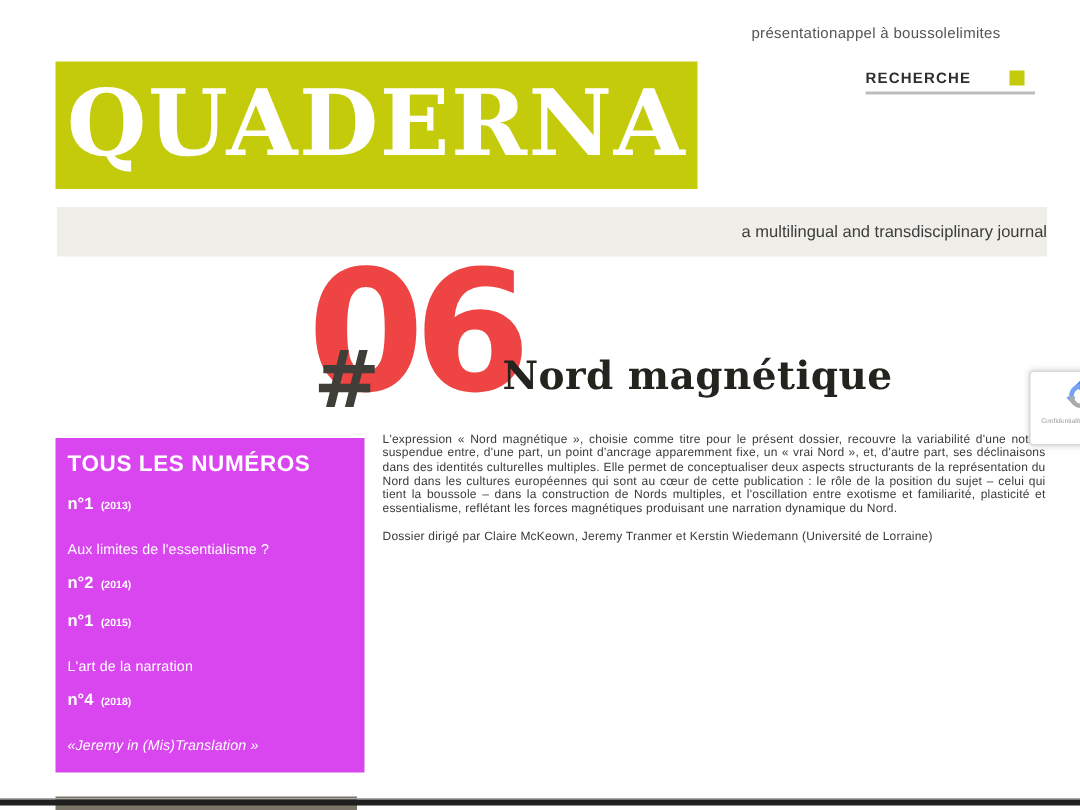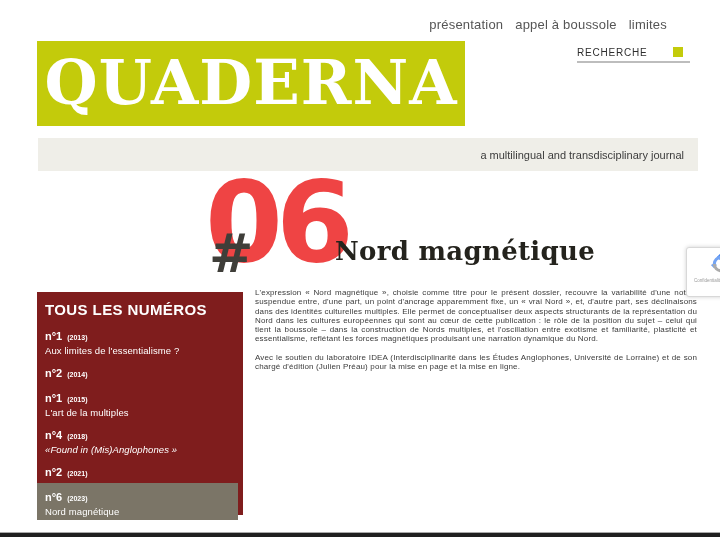"présentation" .topnav { font-size: 13px -> 10px; gap: 12px -> 0 }
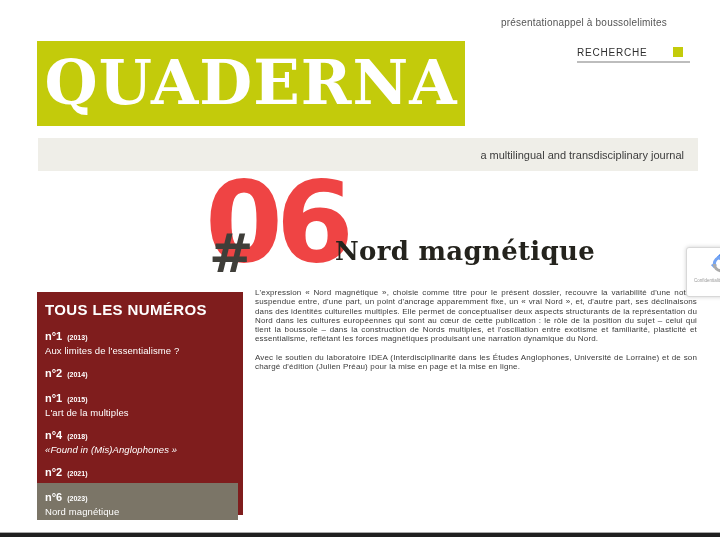"RECHERCHE" .search-label { font-weight: normal -> bold }
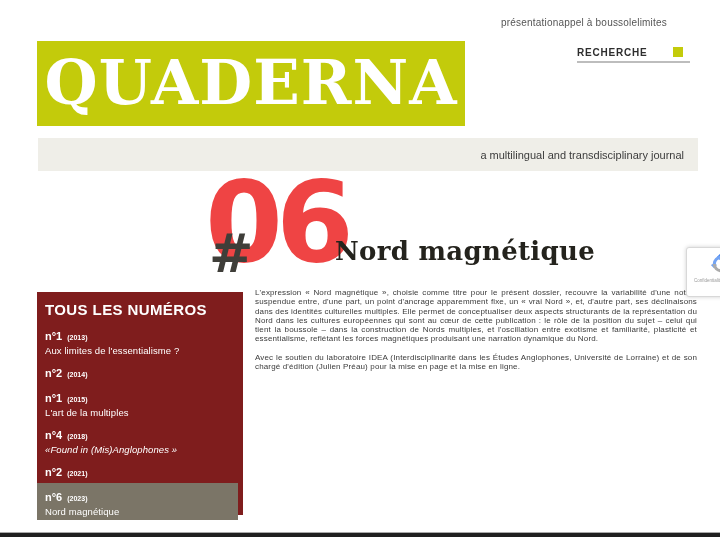"a multilingual and transdisciplinary" .tagline { padding-right: 14px -> none }
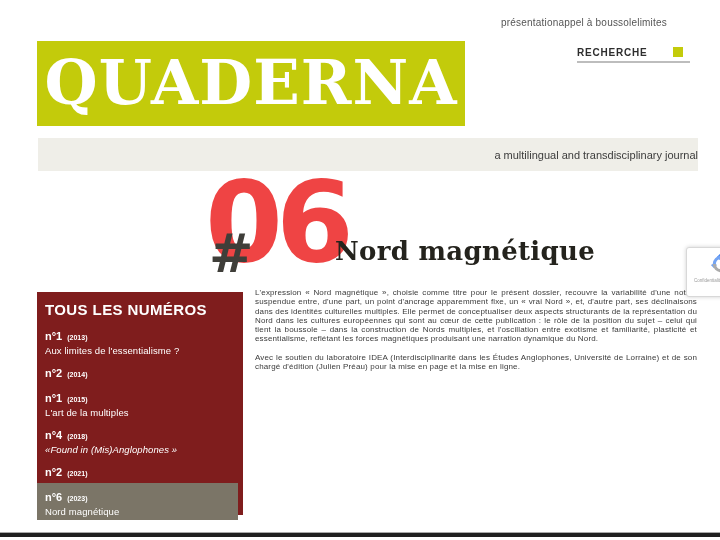"TOUS LES NUMÉROS" div.sidebar { background: #7f1d1d -> #d946ef }
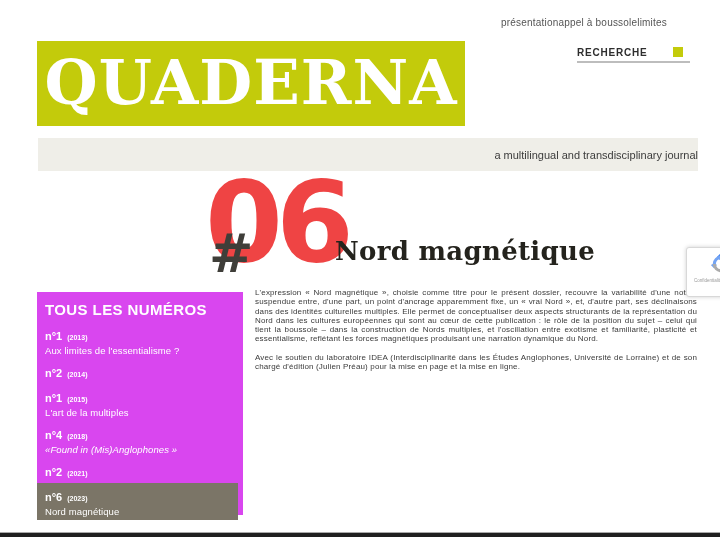"Dossier dirigé par Claire McKeown," p { html: none -> <p>Dossier dirigé par Claire McKeown, Jeremy Tranmer et Kerstin Wiedemann (Université de Lorraine)</p> }
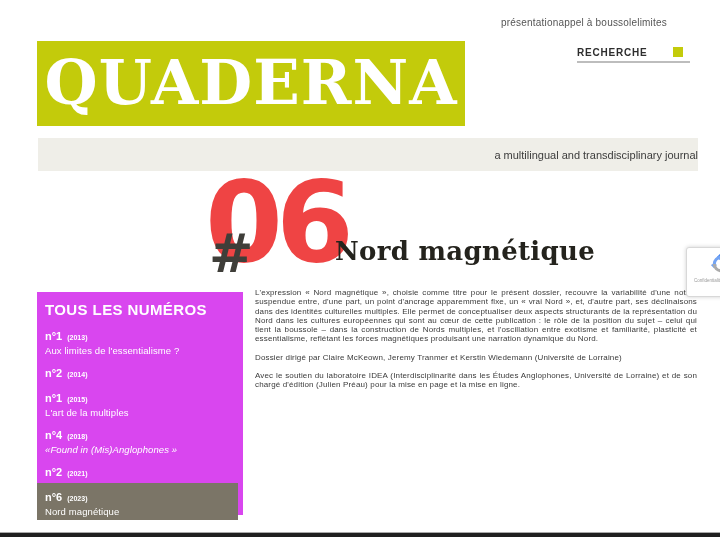"Aux limites de l'essentialisme ?" .sb-title-line { margin-top: 1px -> 17px }
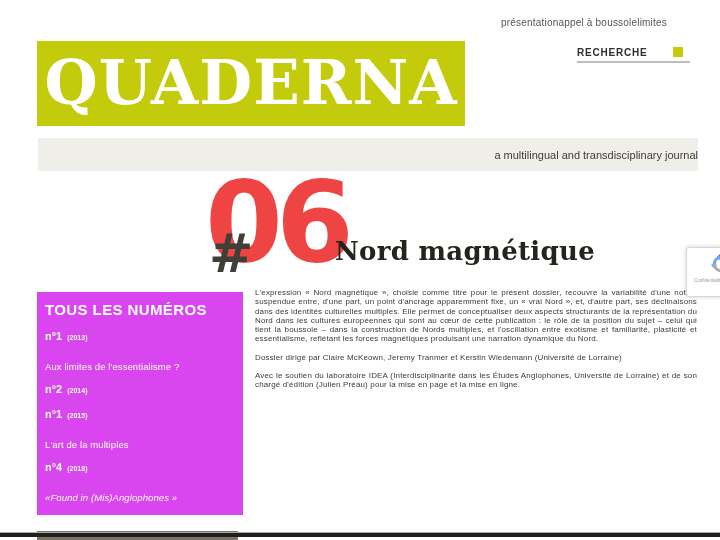"Avec le soutien du laboratoire" p { html: <p>Avec le soutien du laboratoire IDEA (Interdisciplinarité dans les Études Anglophones, Université de Lorraine) et de son chargé d'édition (Julien Préau) pour la mise en page et la mise en ligne.</p> -> none }
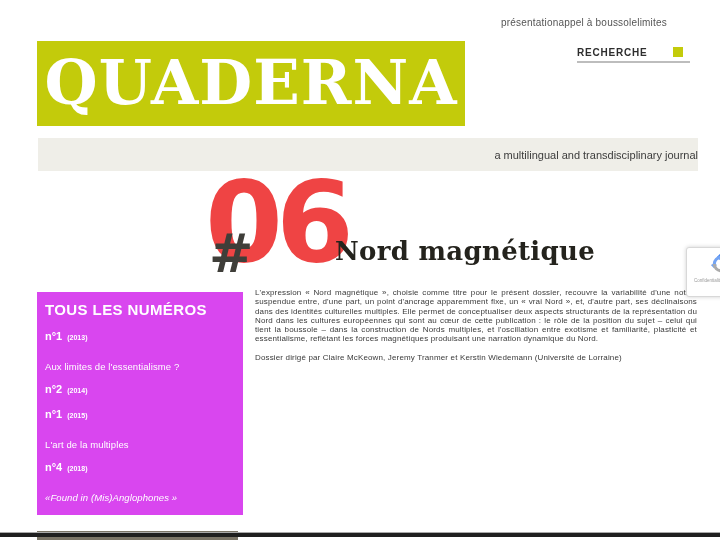"L'art de la multiples" div.sb-title-line { text: multiples -> narration }
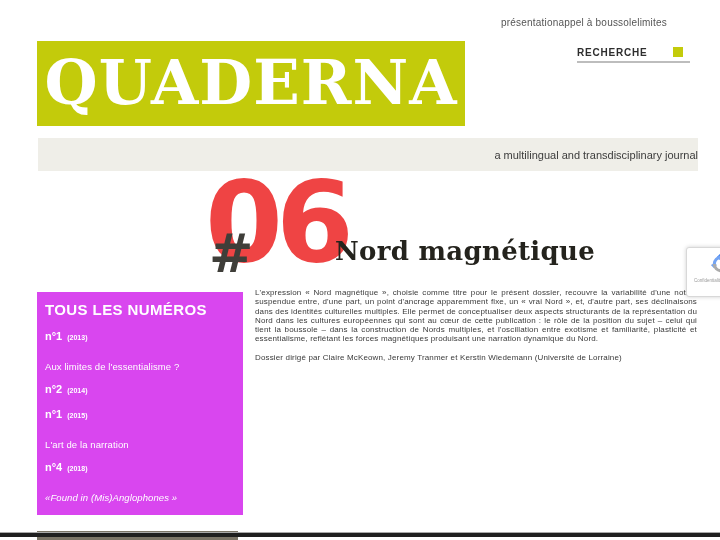"«Found in (Mis)Anglophones »" div.sb-title-line { text: Found in (Mis)Anglophones -> Jeremy in (Mis)Translation }
